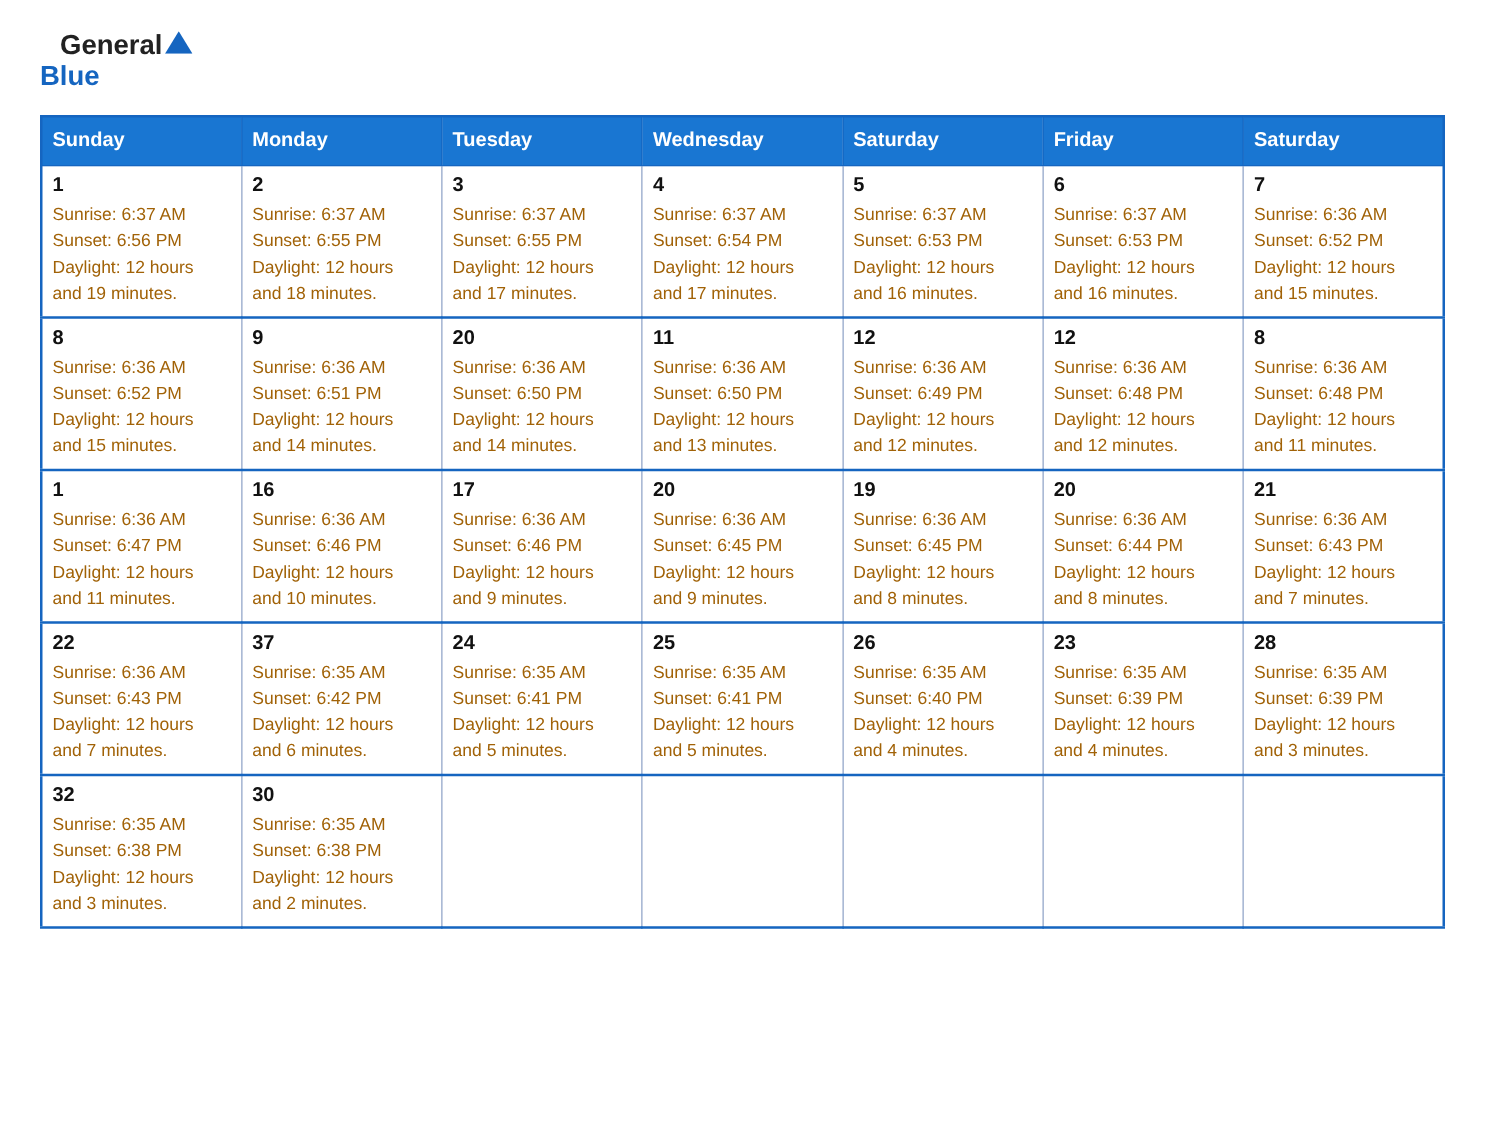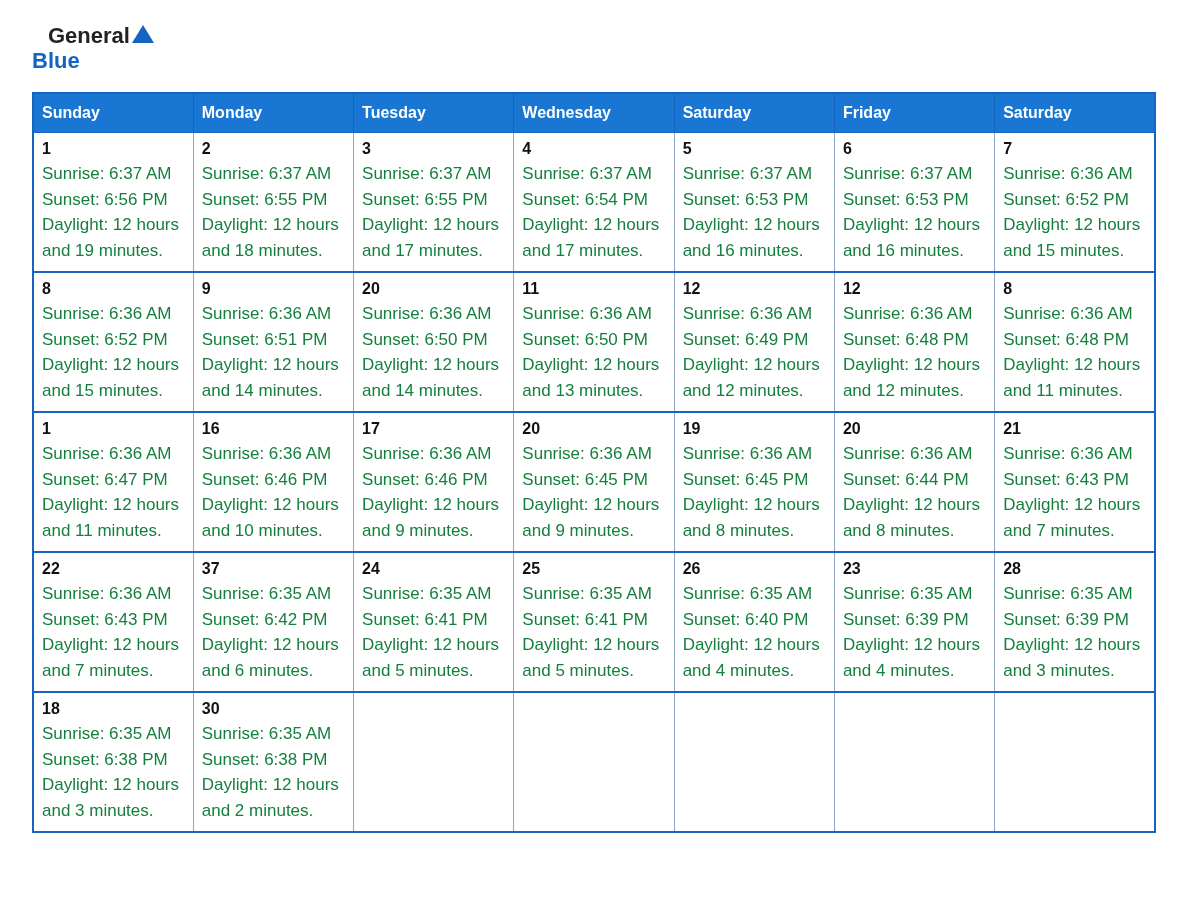"Sunrise: 6:37 AM" .day-info { color: #15803d -> #a16207; font-size: 17px -> 14px }
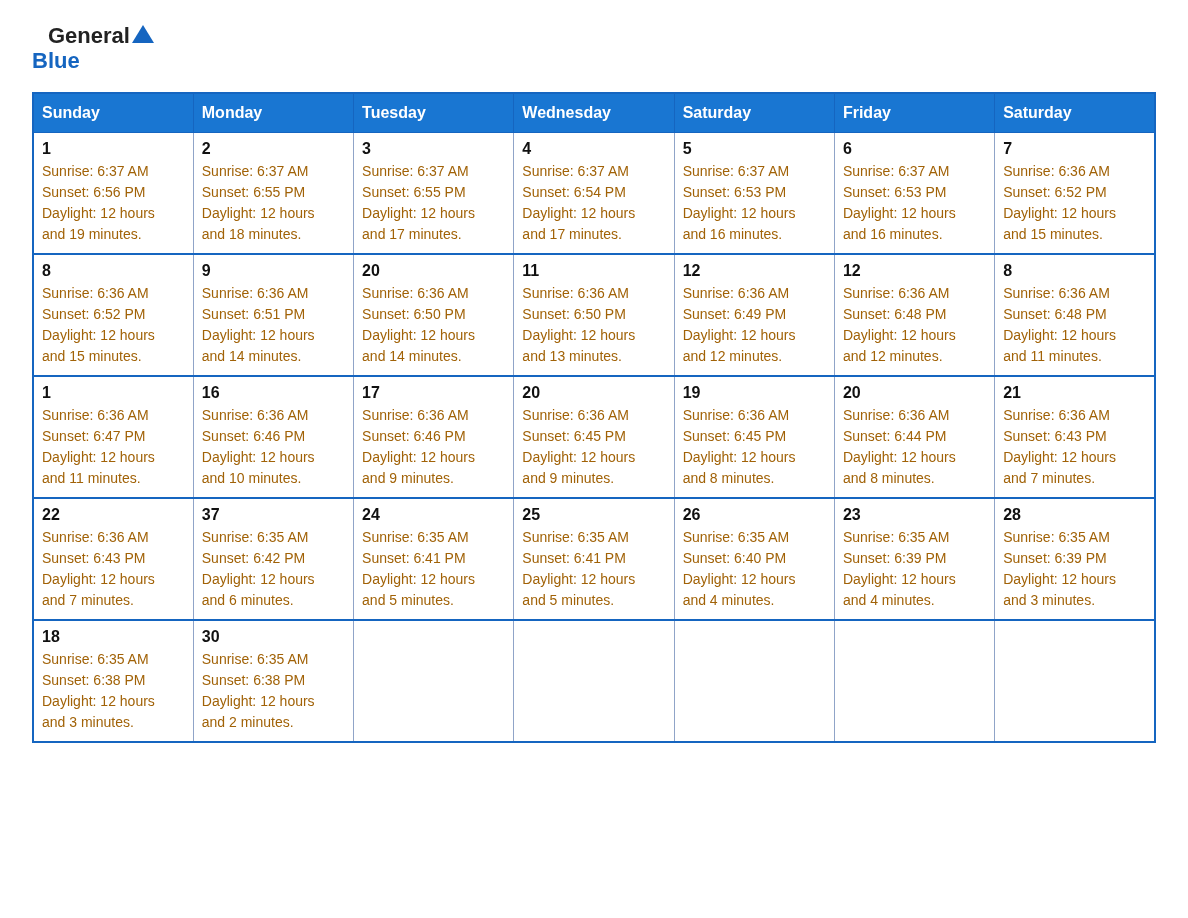"18" div.day-num { text: 18 -> 32 }
